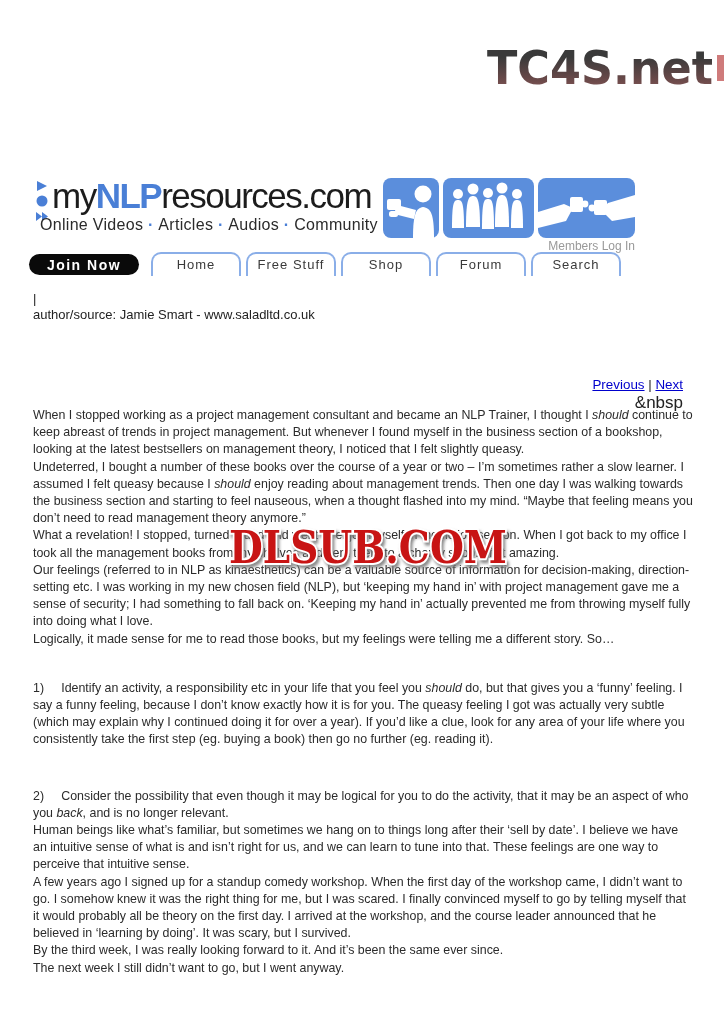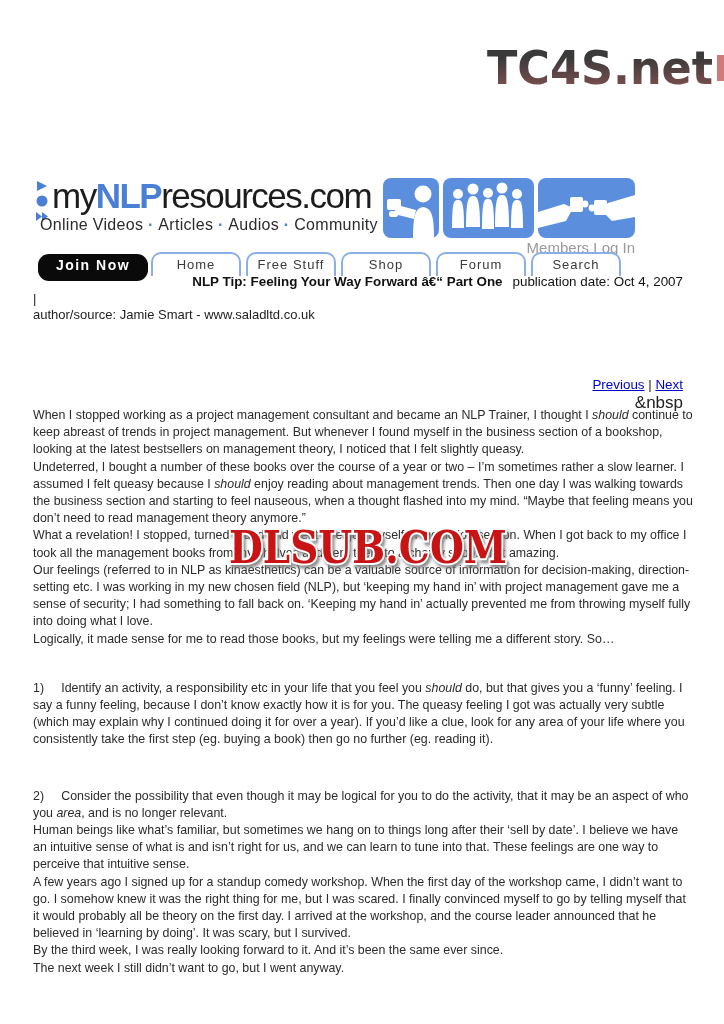"Members Log In" .members { font-size: 15px -> 12px }
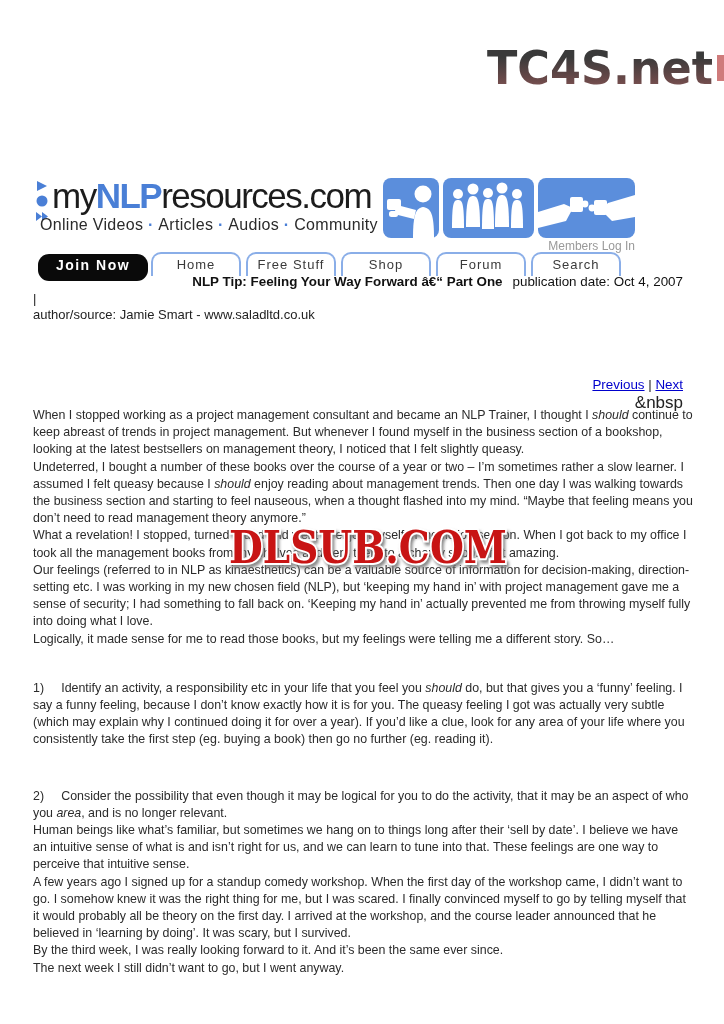"Join Now" .join { height: 27px -> 21px; left: 38px -> 29px }
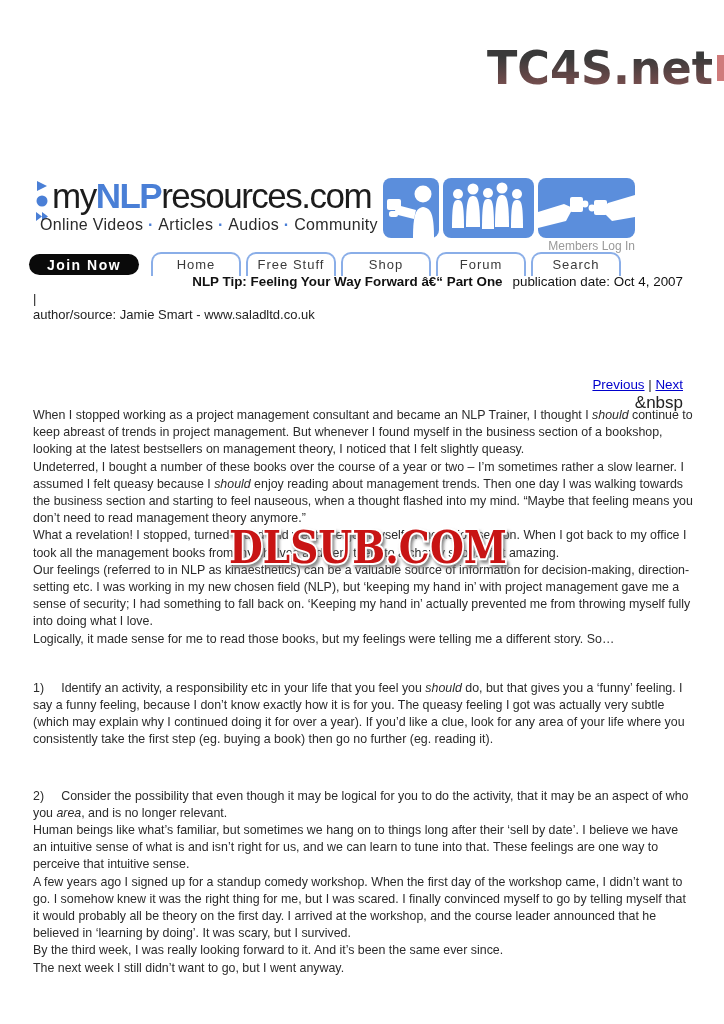"NLP Tip: Feeling Your Way" div.title-row { html: <div><span>NLP Tip: Feeling Your Way Forward â€“ Part One</span><span>publication date: Oct 4, 2007</span></div> -> none }
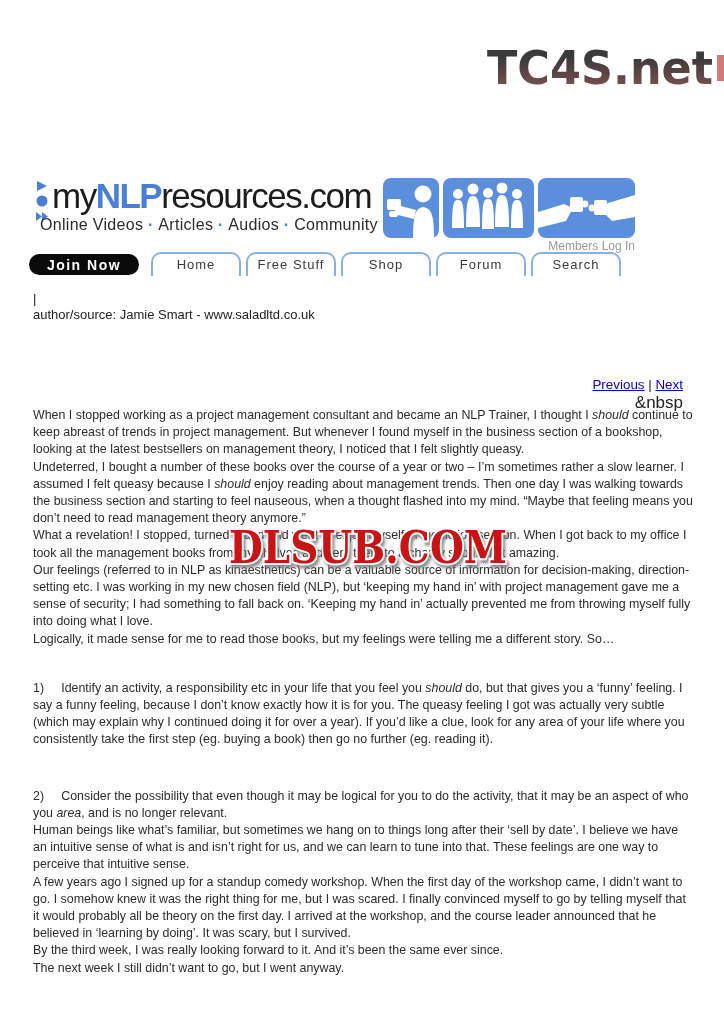"area" span.it { text: area -> back }
